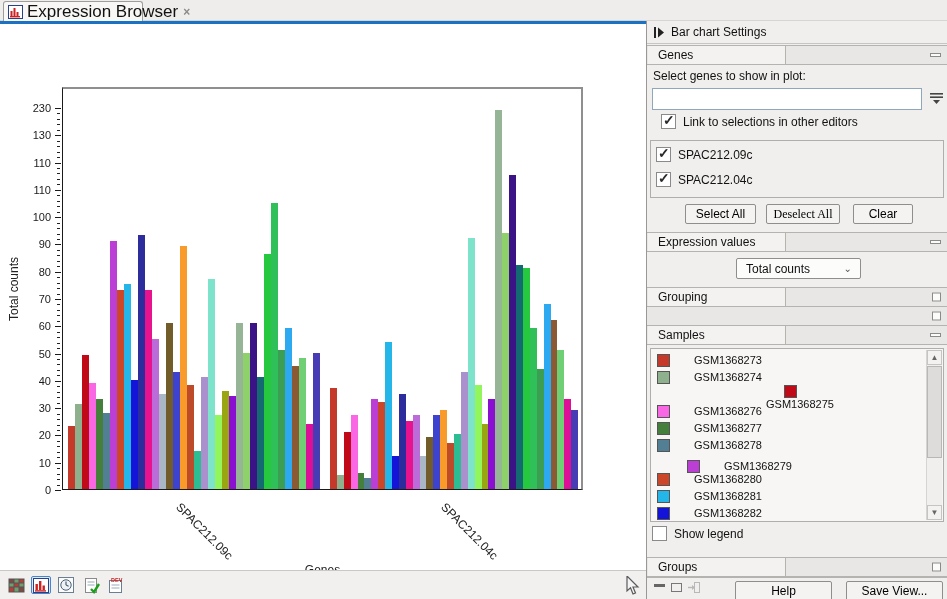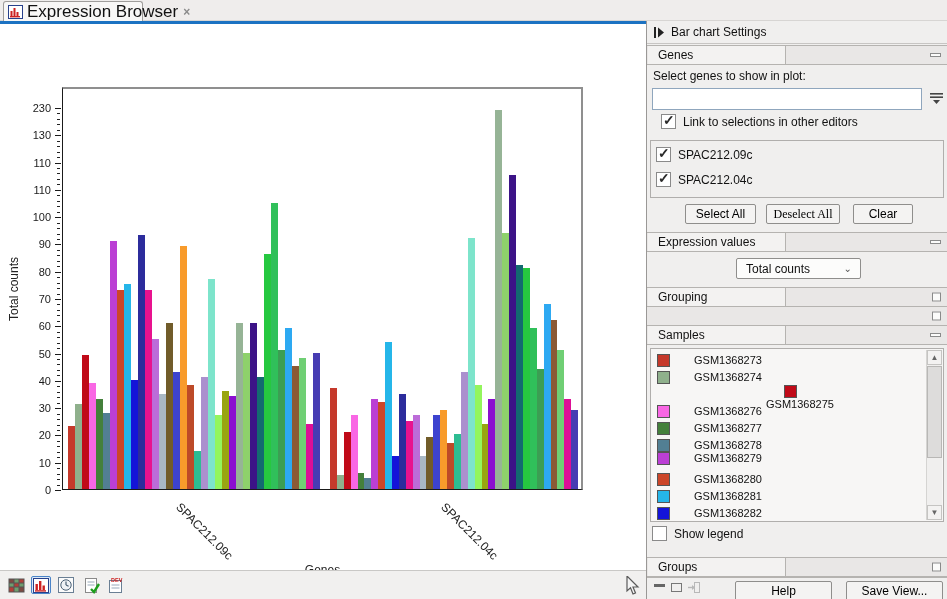"GSM1368279" div.srow { padding-left: none -> 30px; top: 100px -> 108px }
